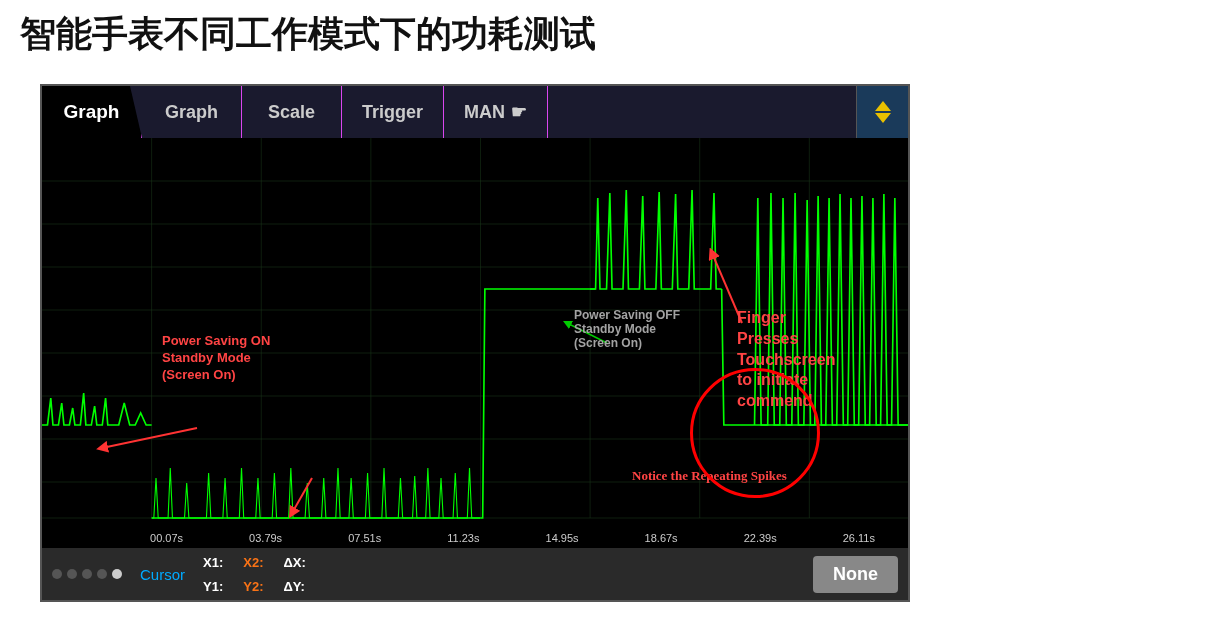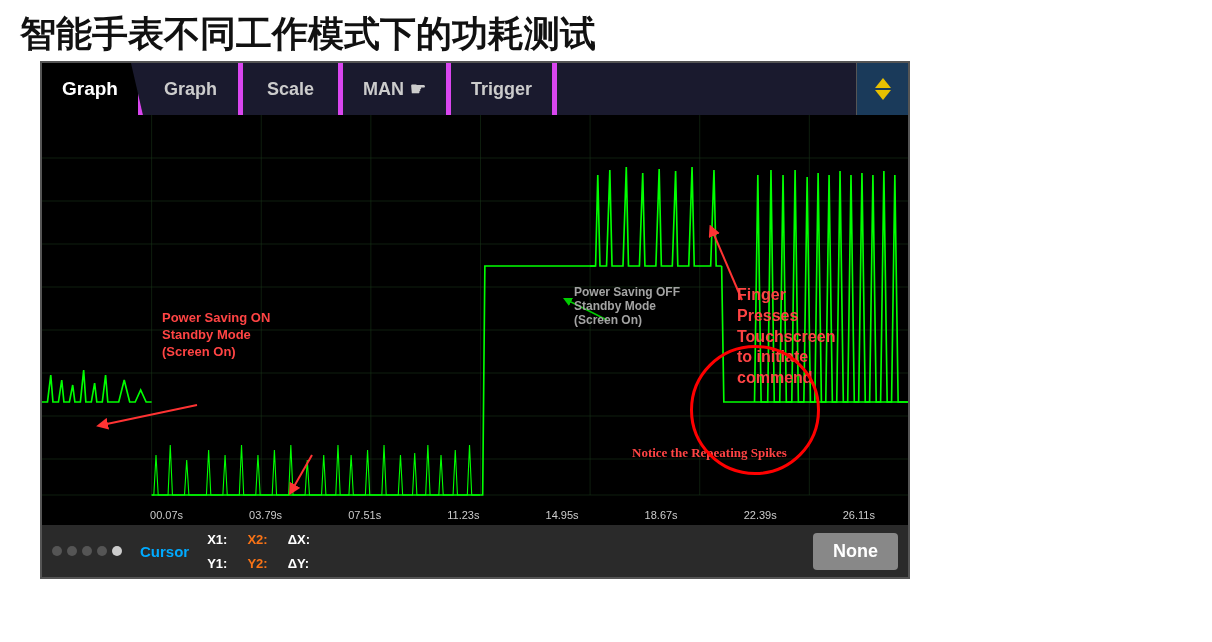"智能手表不同工作模式下的功耗测试" .page-title { margin-bottom: 2px -> 25px }
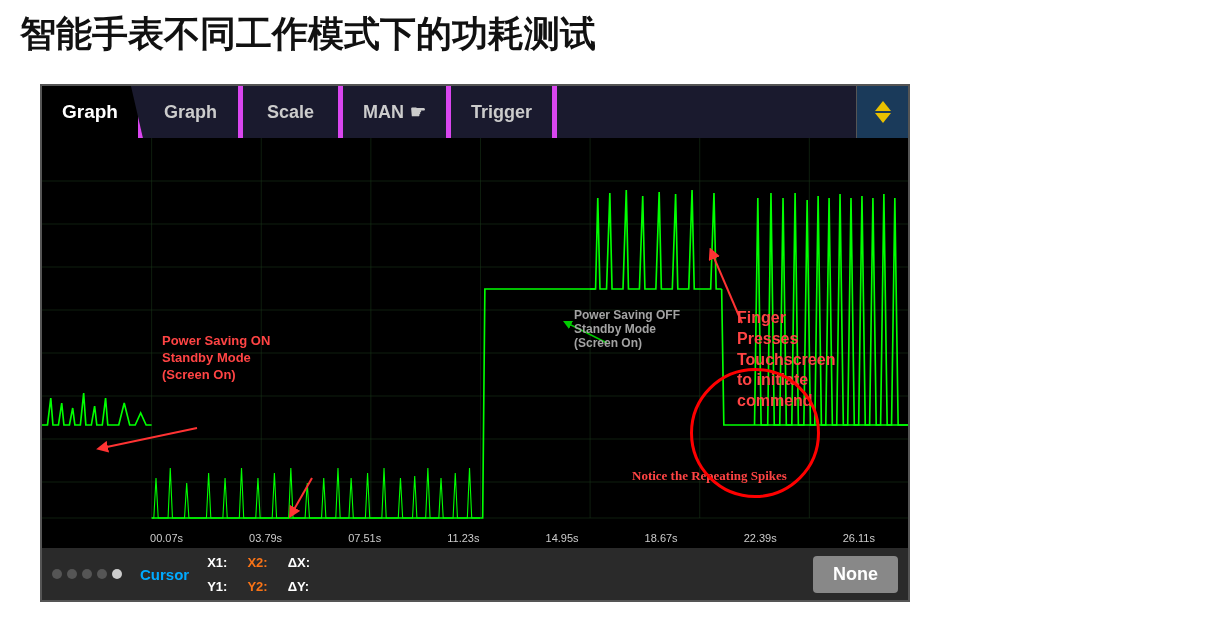"Graph" .tab { border-right: 5px solid #d946ef -> 1px solid #d946ef }
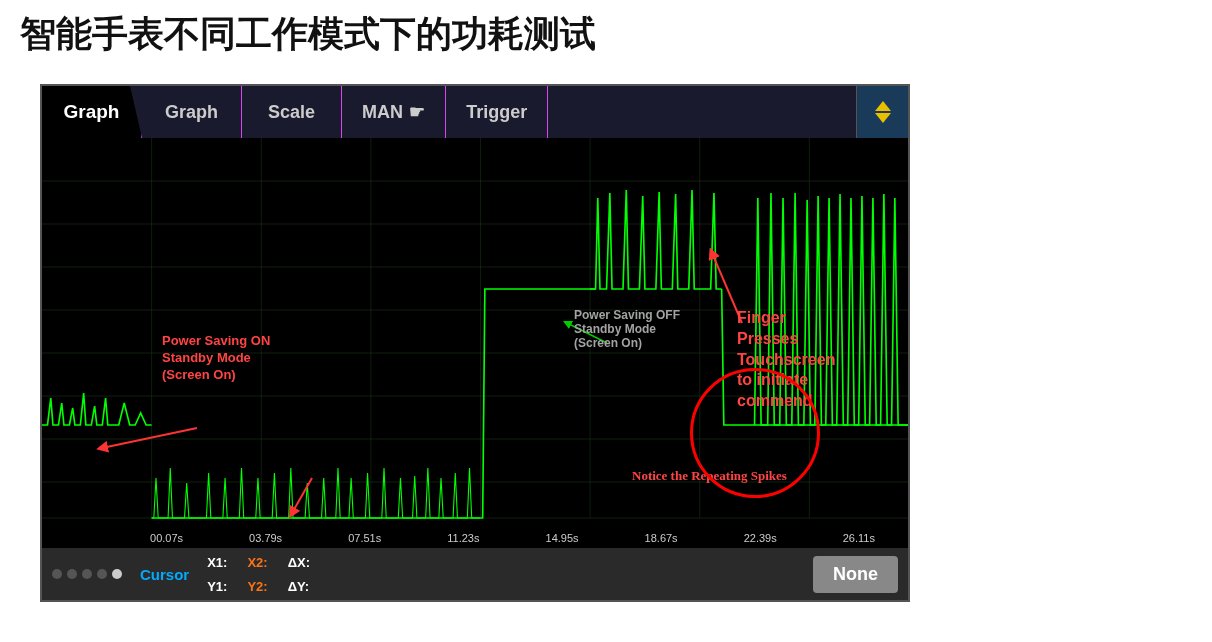"MAN" div.tab { order: before "Trigger" -> after "Trigger" }
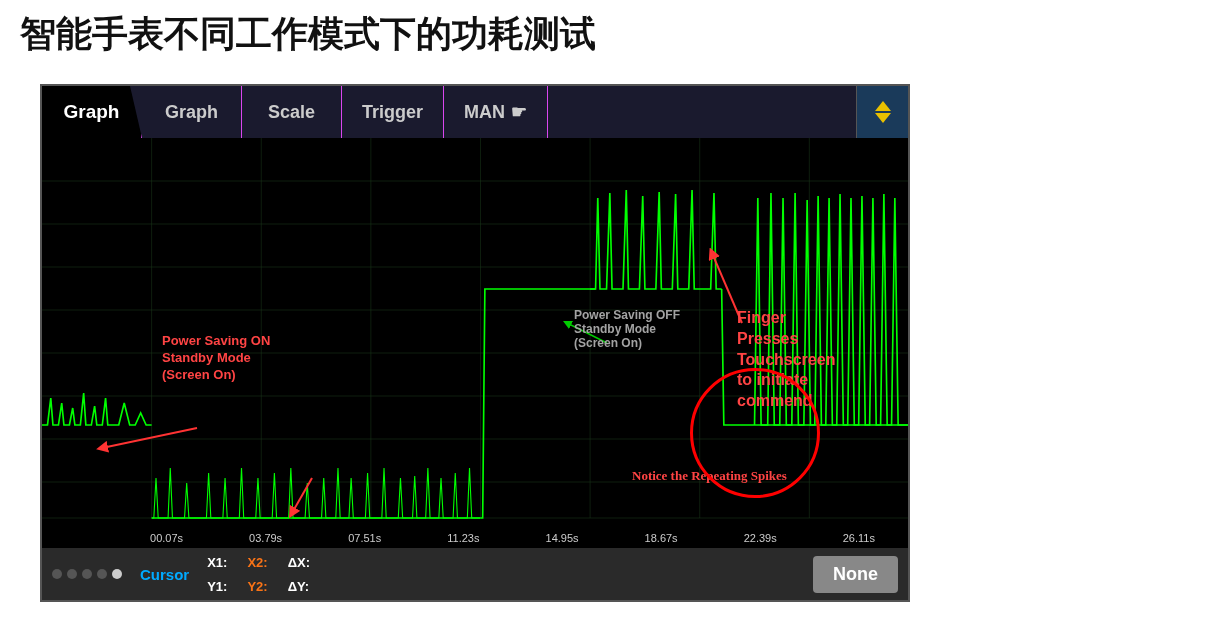"Cursor" .cursor-label { font-weight: bold -> normal }
